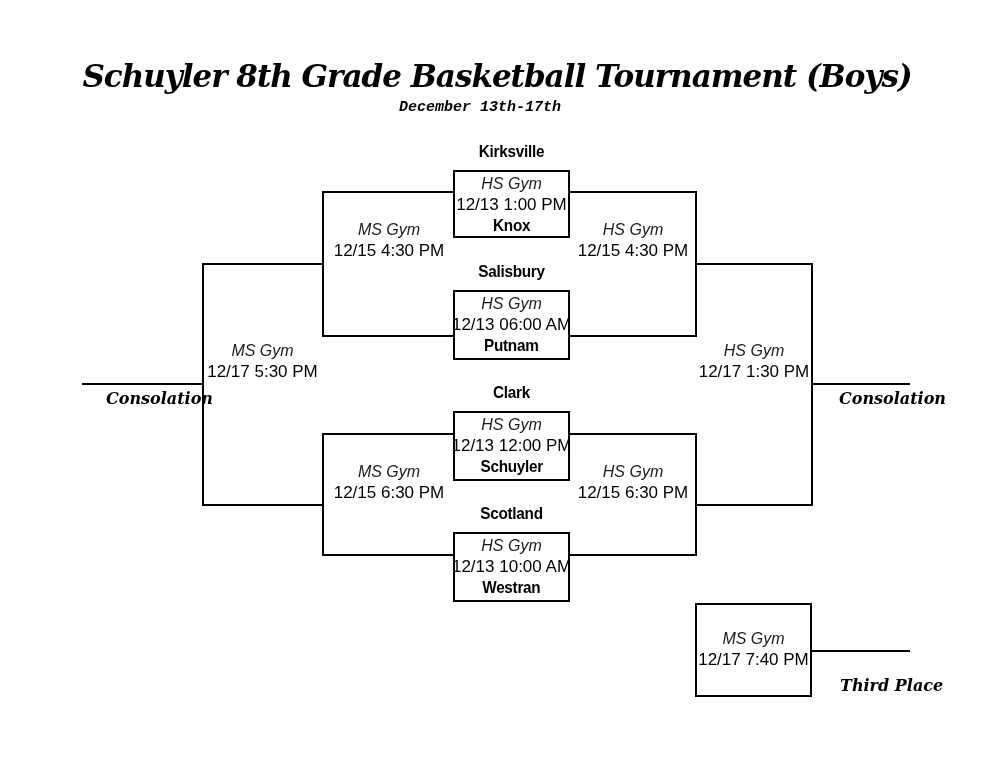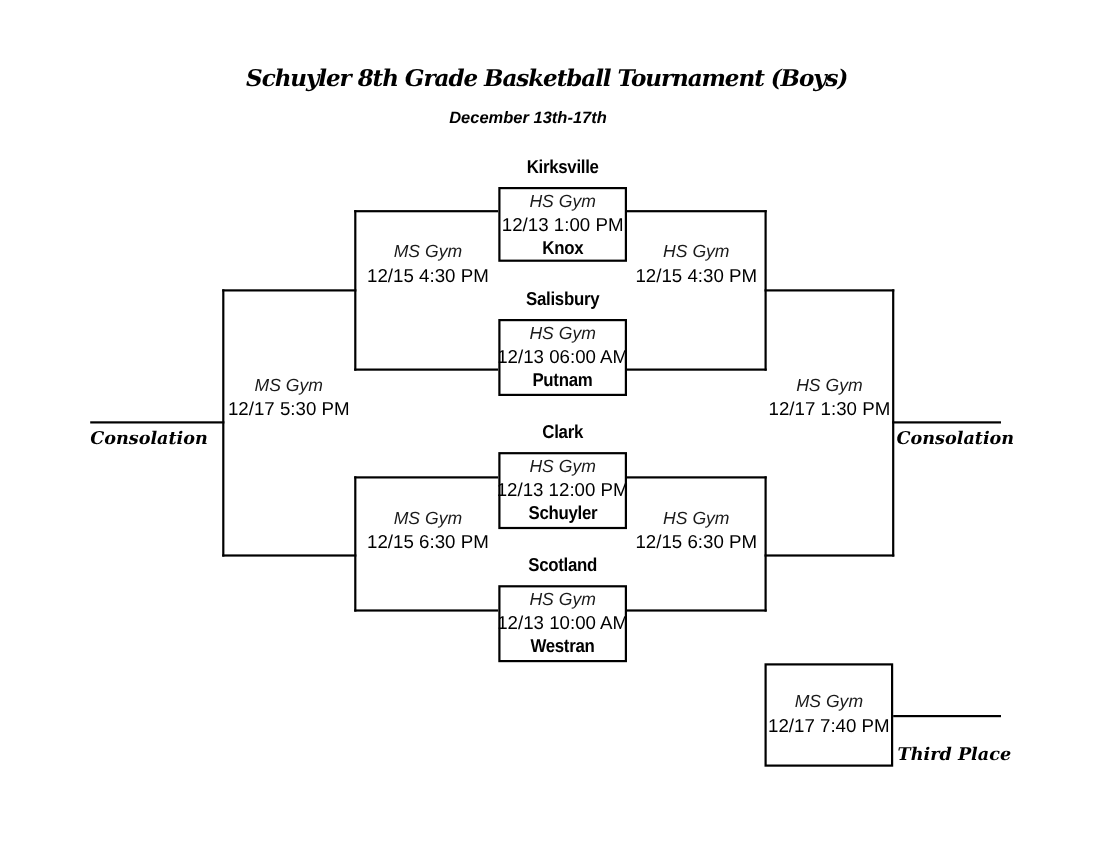"Schuyler 8th Grade Basketball Tournament" .title { font-size: 21px -> 31px }
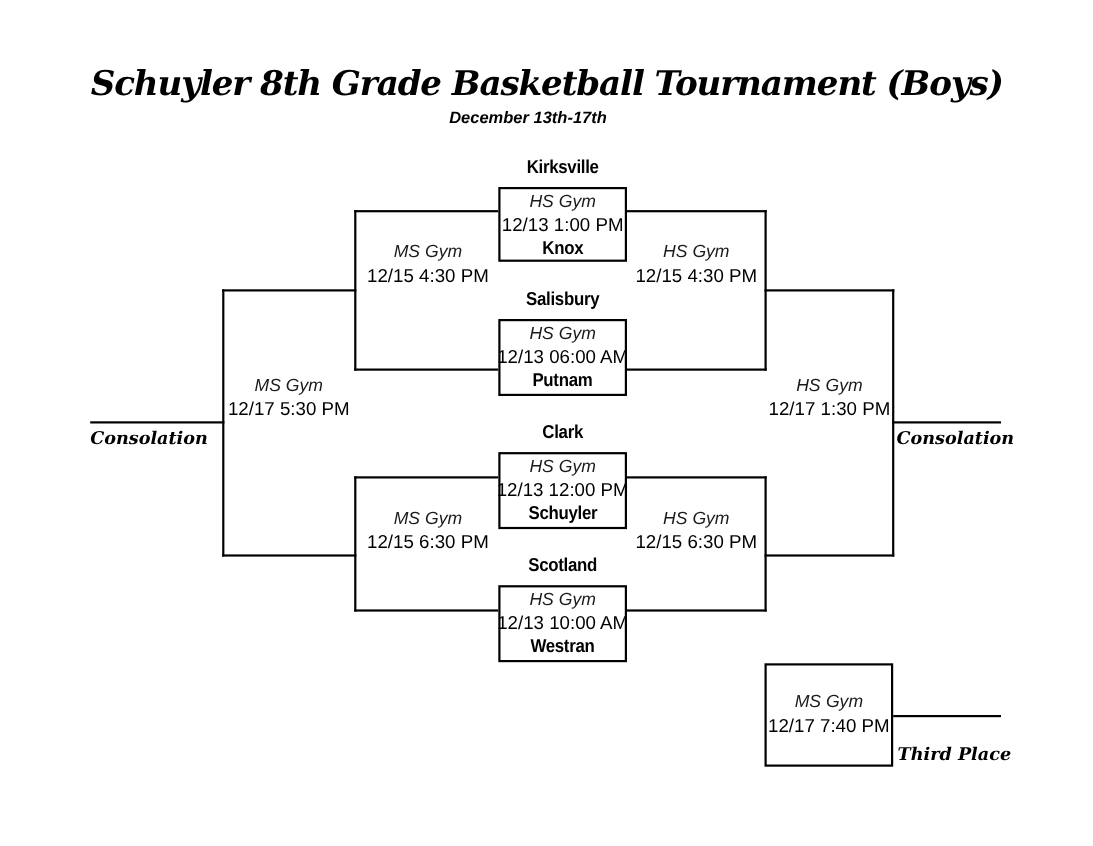"December 13th-17th" .subtitle { font-family: Liberation Sans, sans-serif -> Liberation Mono, monospace }
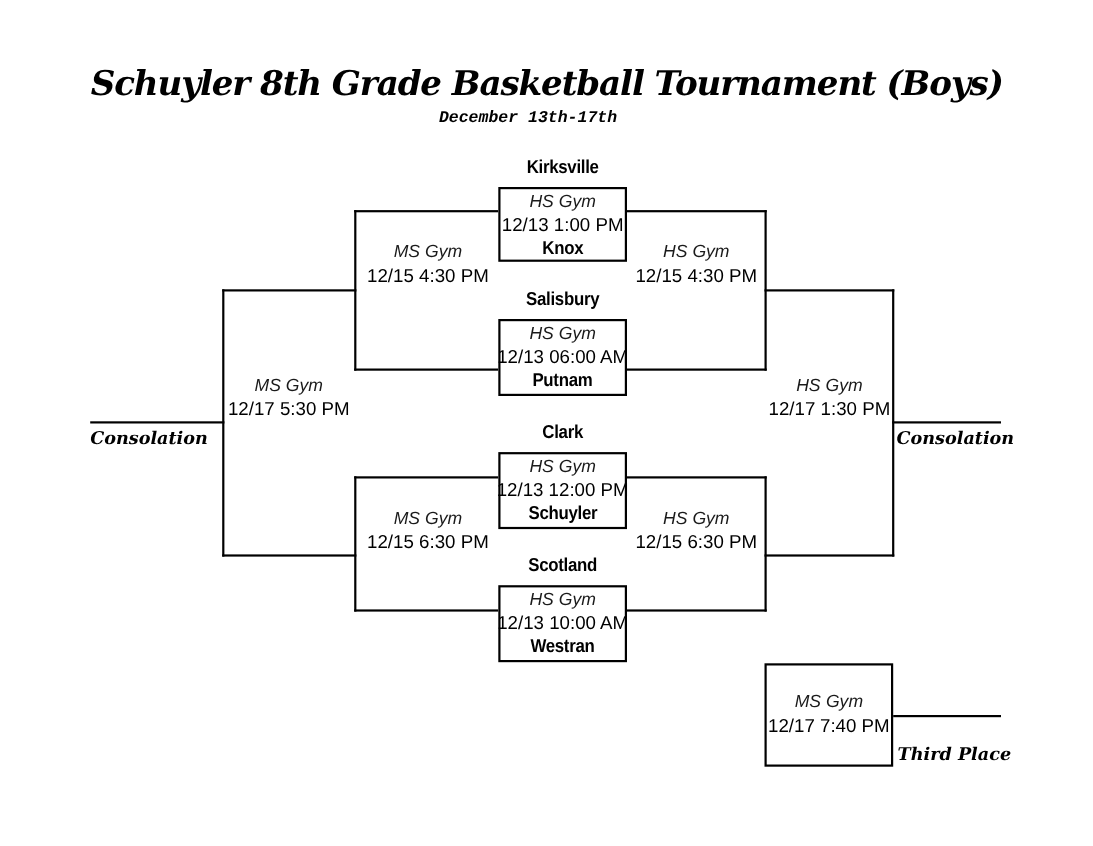"Consolation" .script-label { margin-left: none -> 24px }
